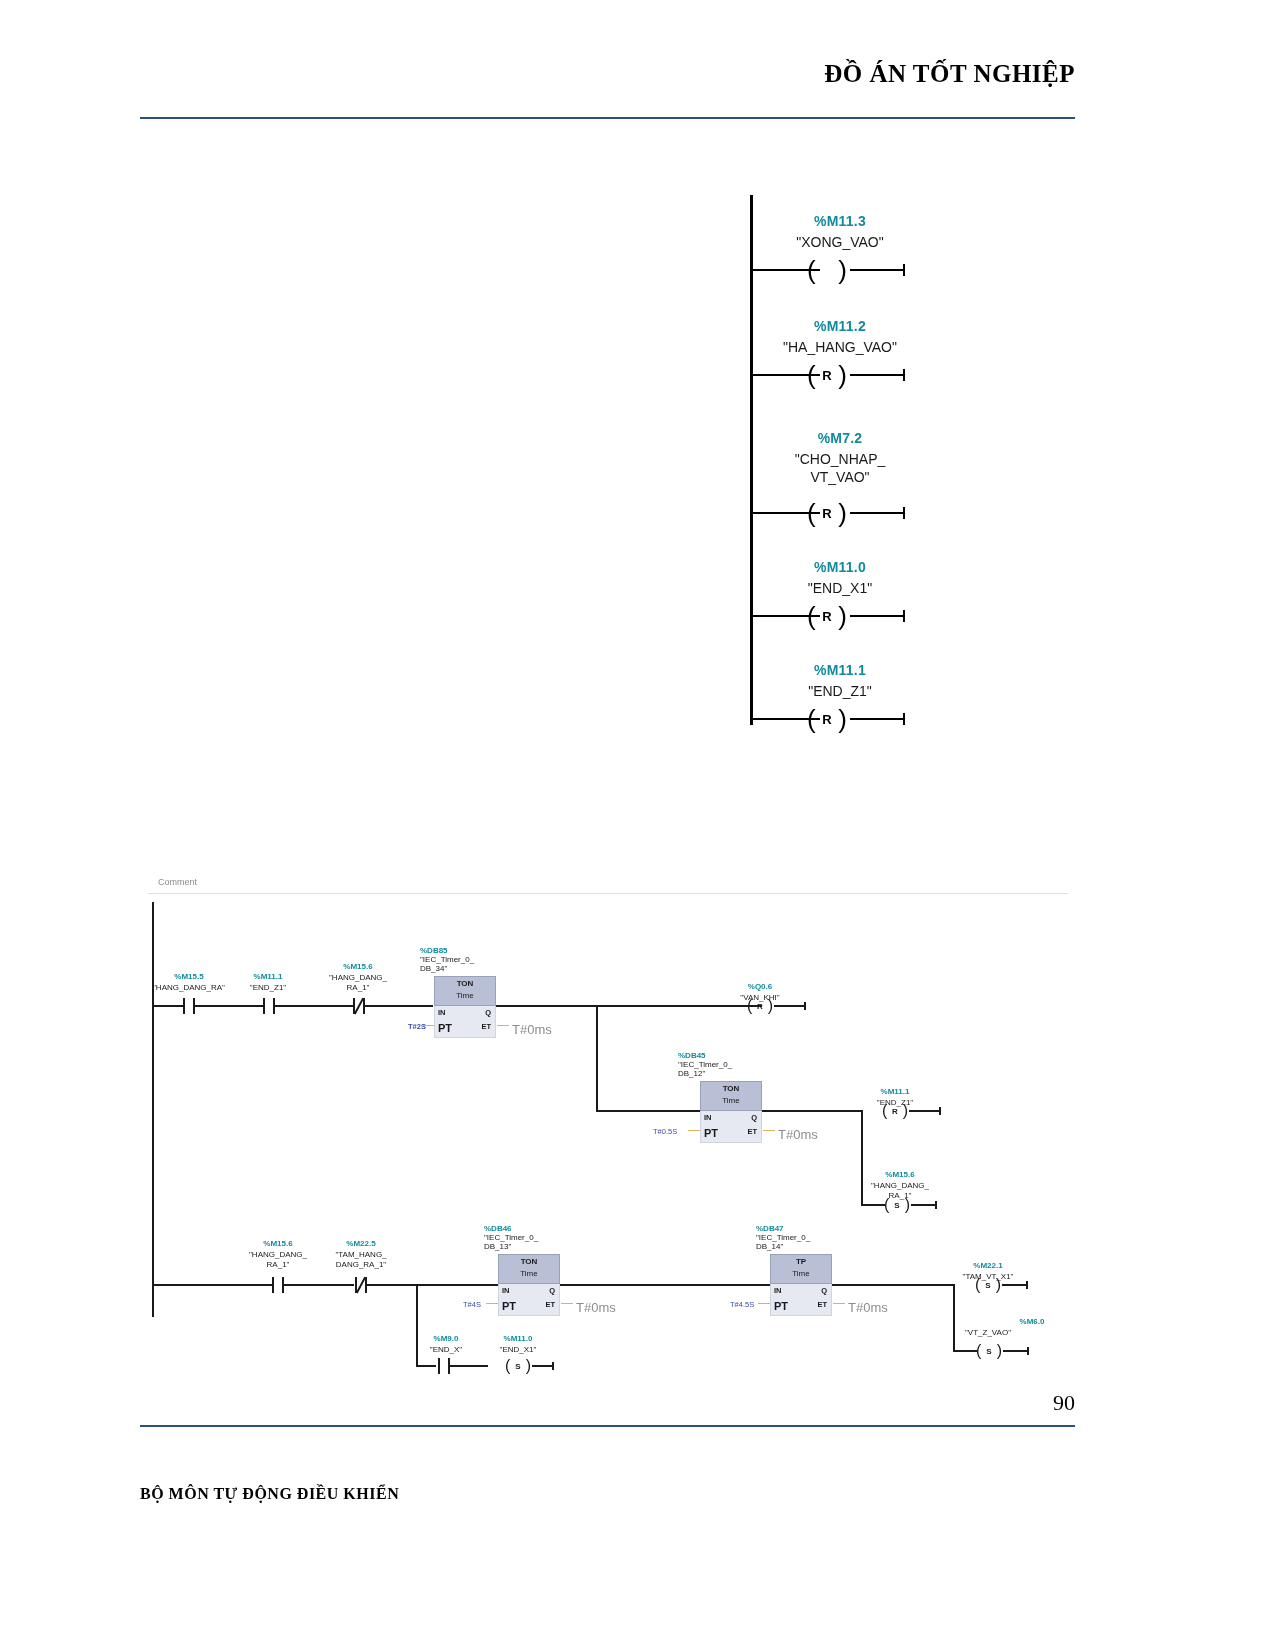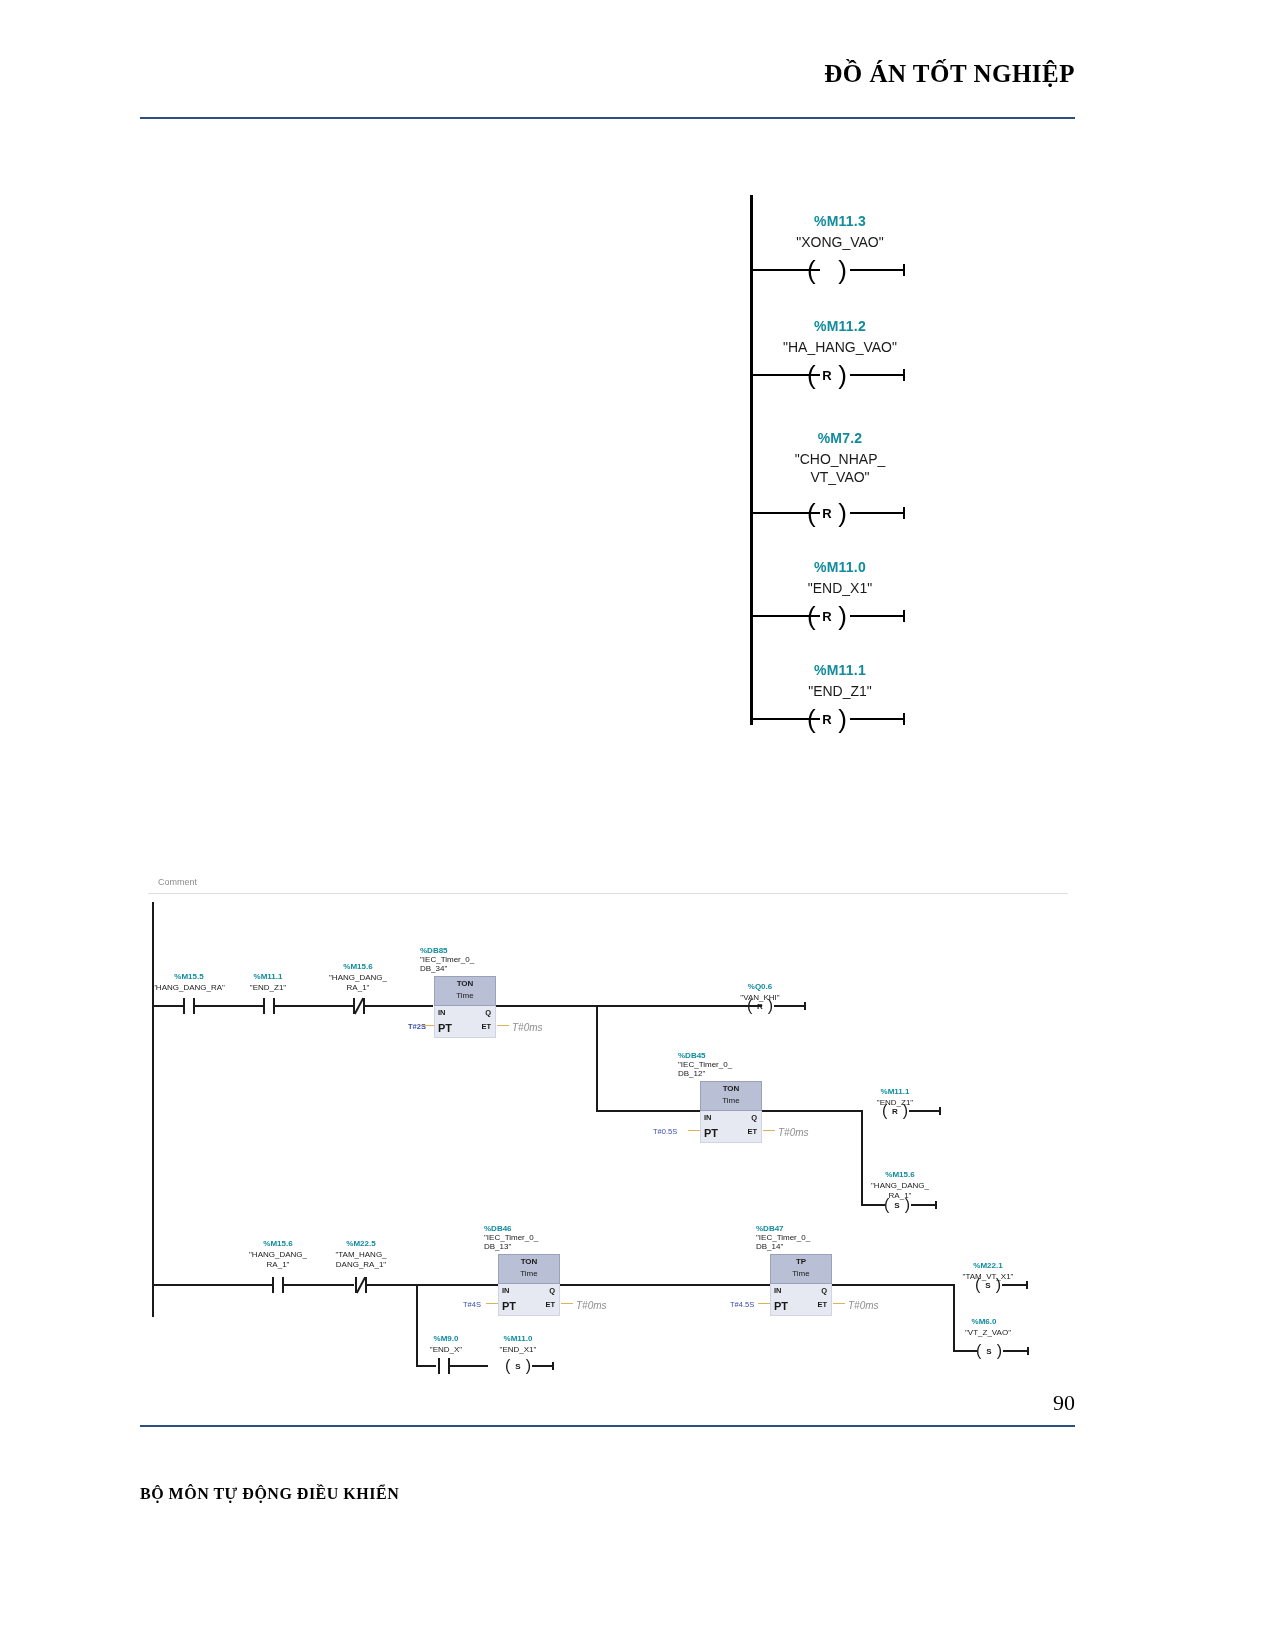"T#0ms" .et-val { font-size: 10px -> 13px; font-style: italic -> none }
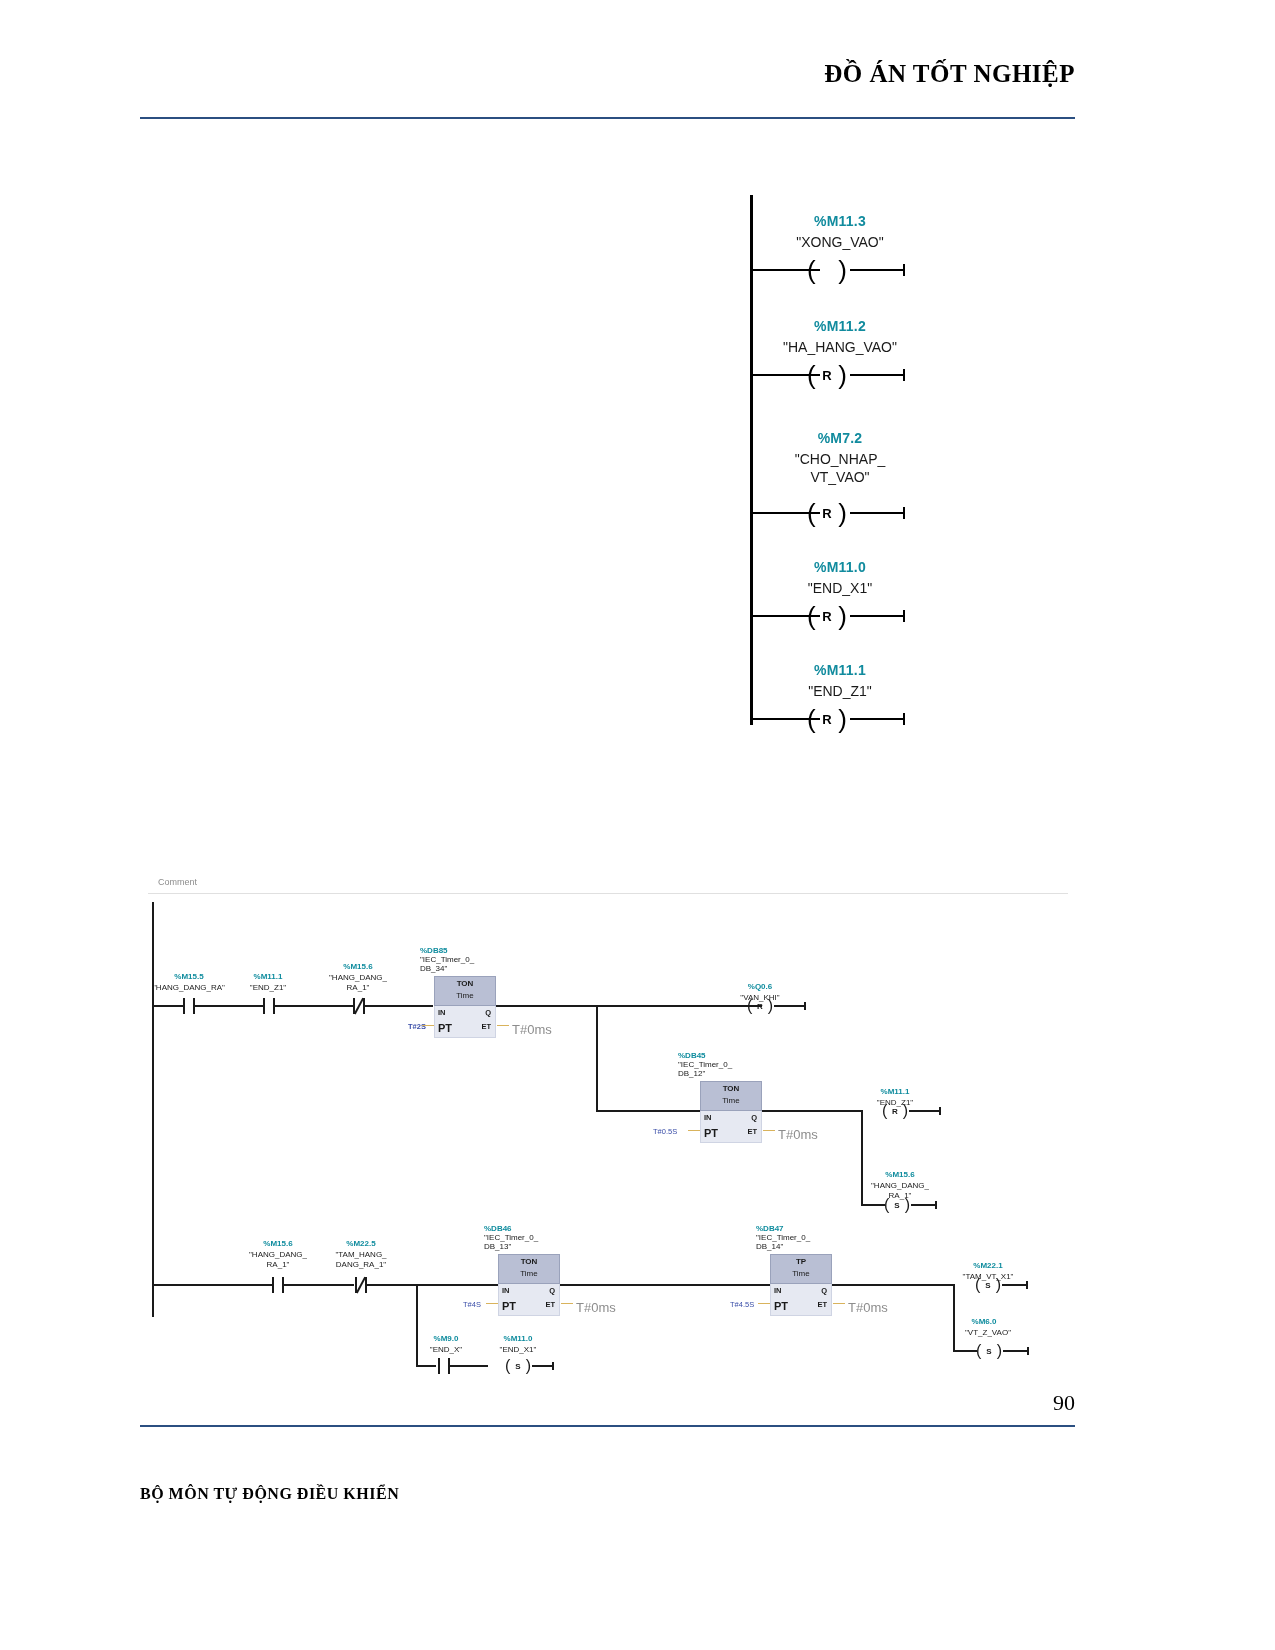"%M6.0" div.s-addr { left: 786px -> 834px }
